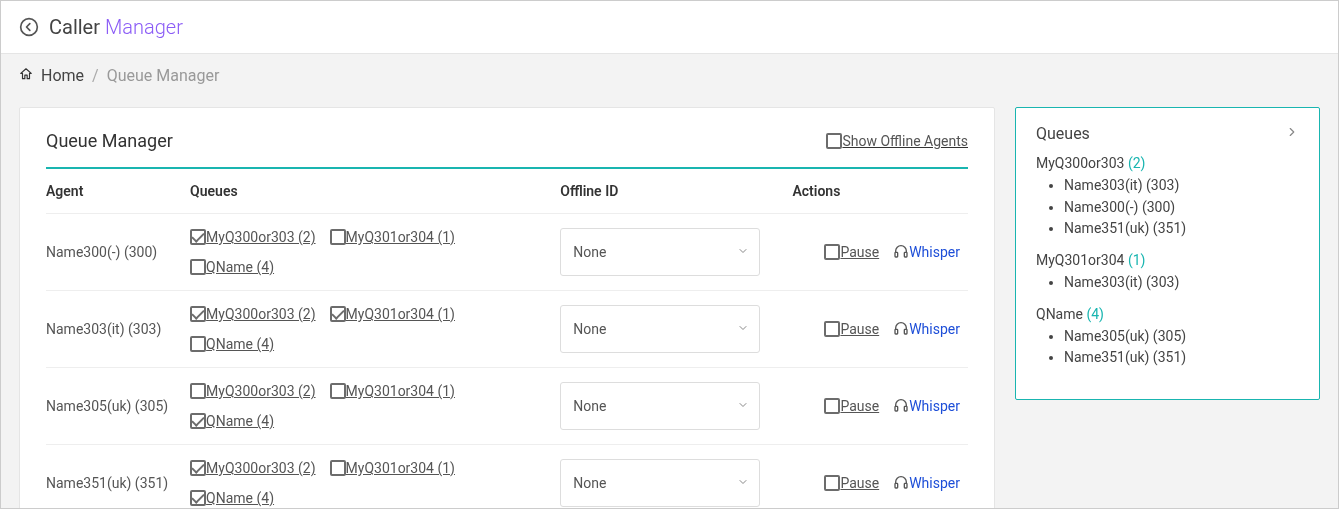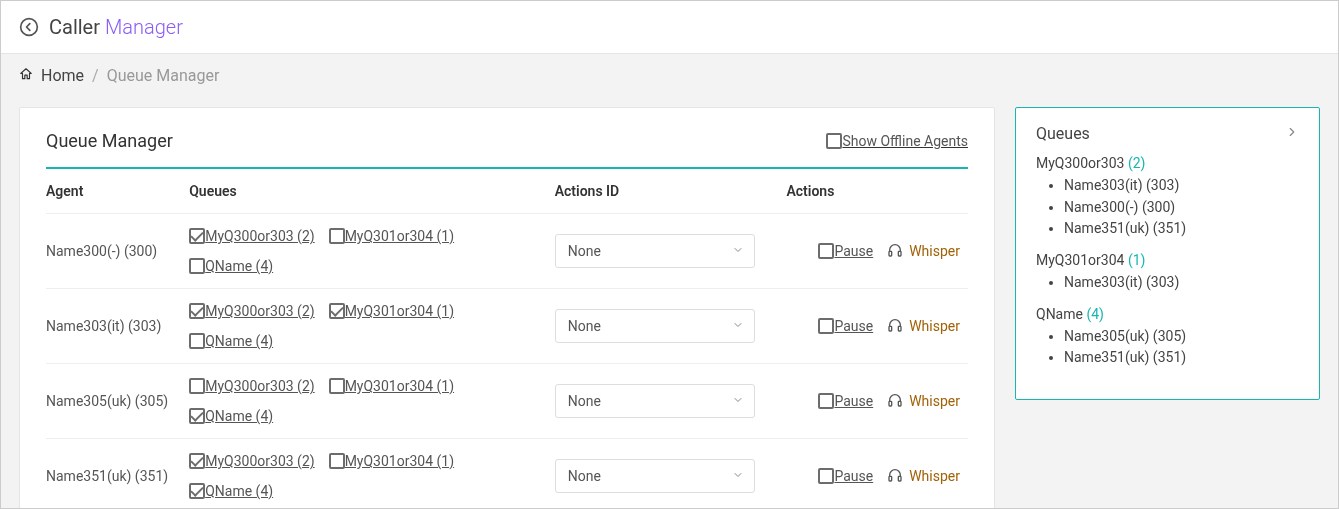"Actions ID" th.col-caller { text: Actions -> Offline }
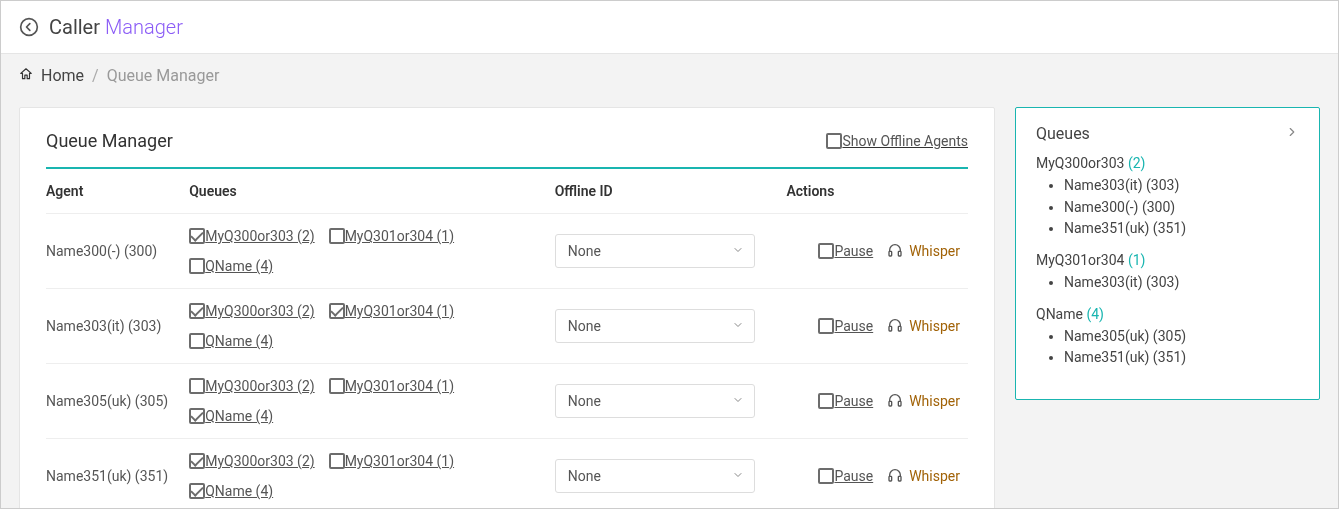"None" .select { height: 34px -> 48px }
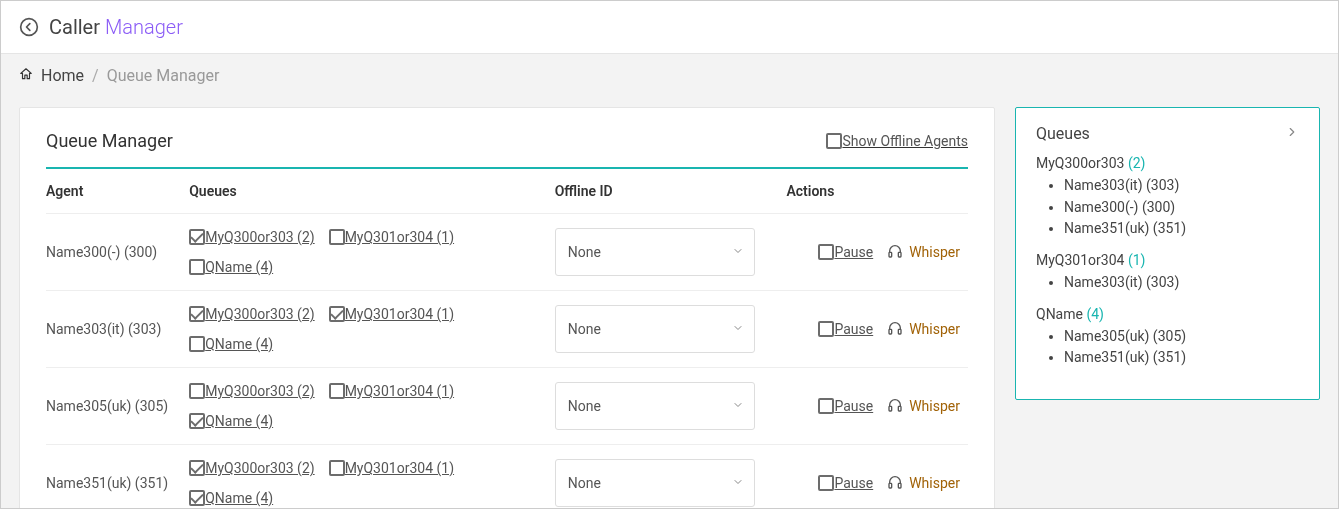"Whisper" .whisper { color: #a16207 -> #1d4ed8; gap: 6px -> none }
